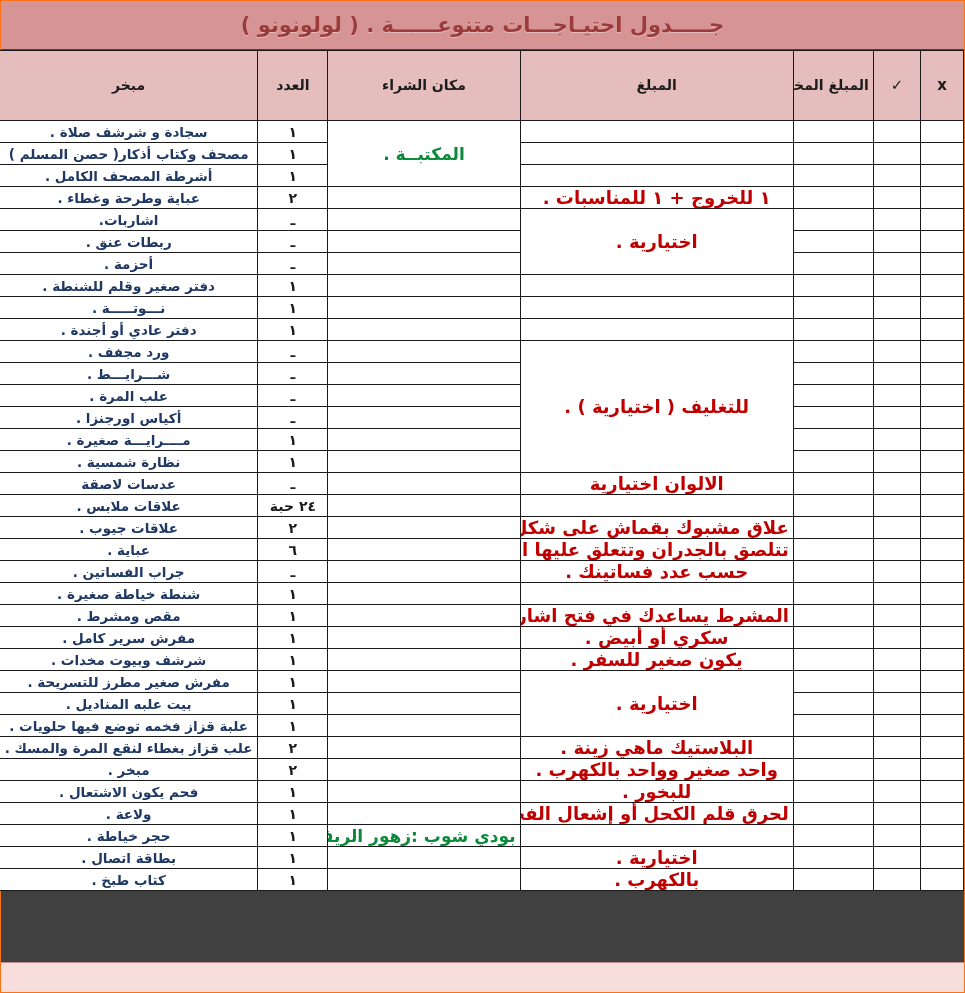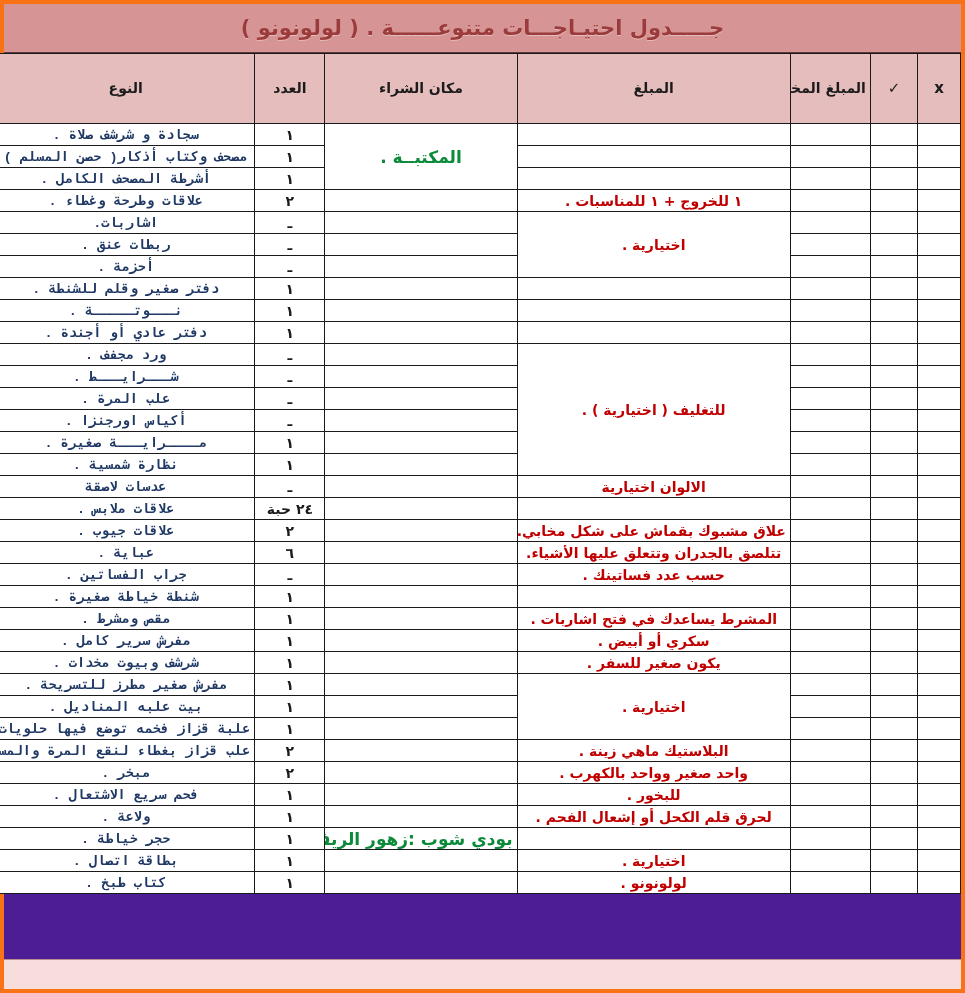"جـــــدول احتيـاجـــات متنوعــــــة . (" #sheet { background: #4c1d95 -> #404040; border: 4px solid #f97316 -> 1px solid #f97316 }
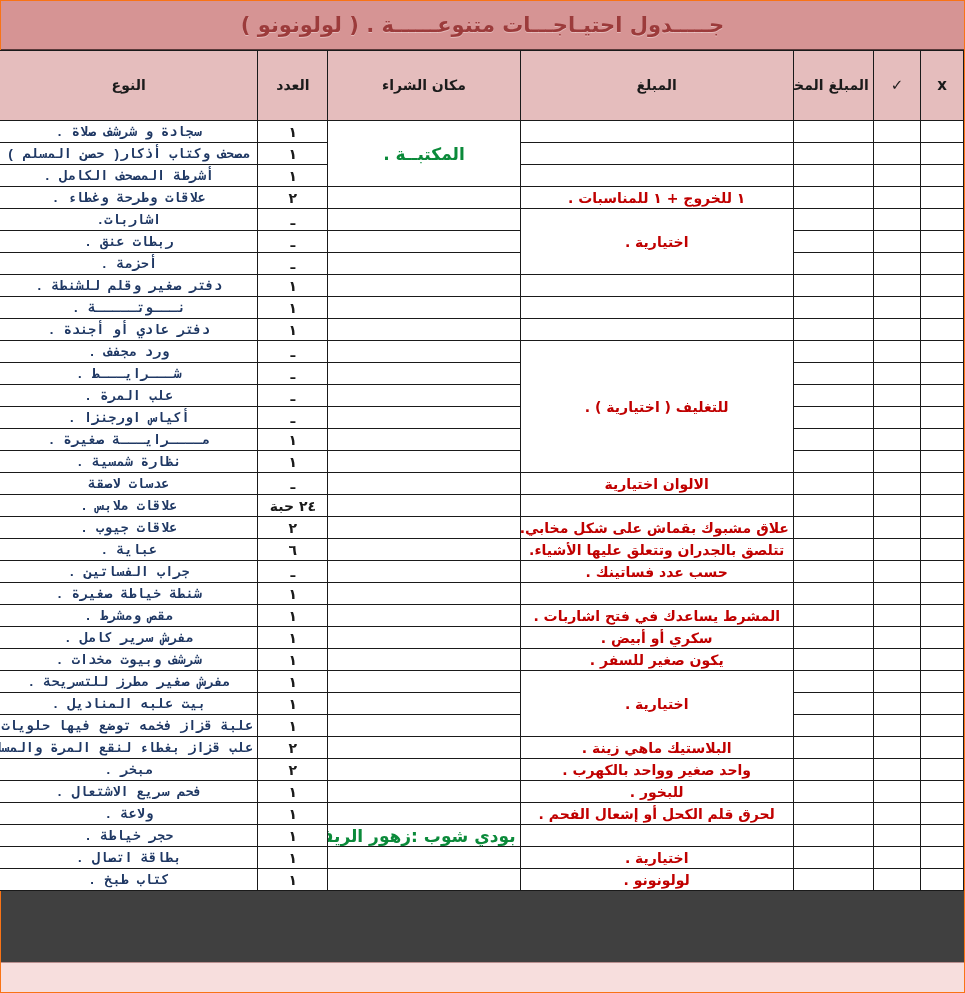"النوع" th { text: النوع -> مبخر }
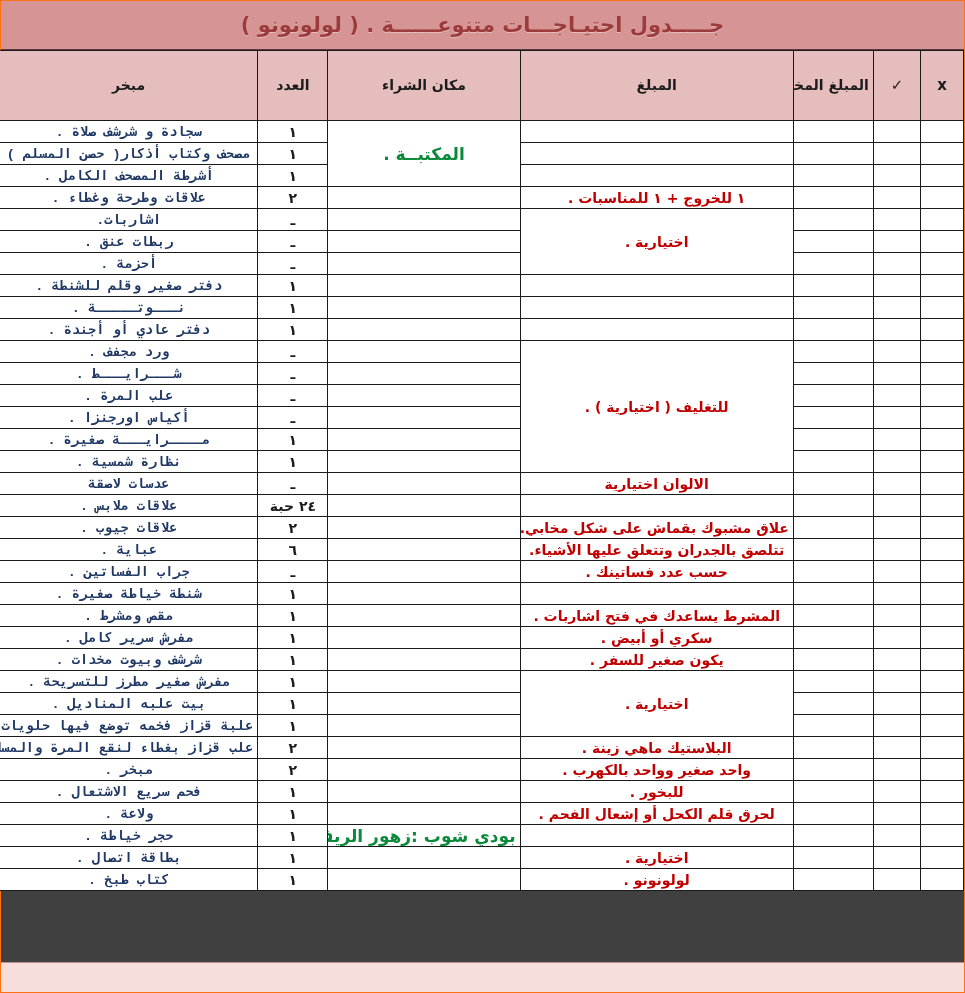"سجادة و شرشف صلاة ." td.c-type { font-family: Liberation Mono, monospace -> none }
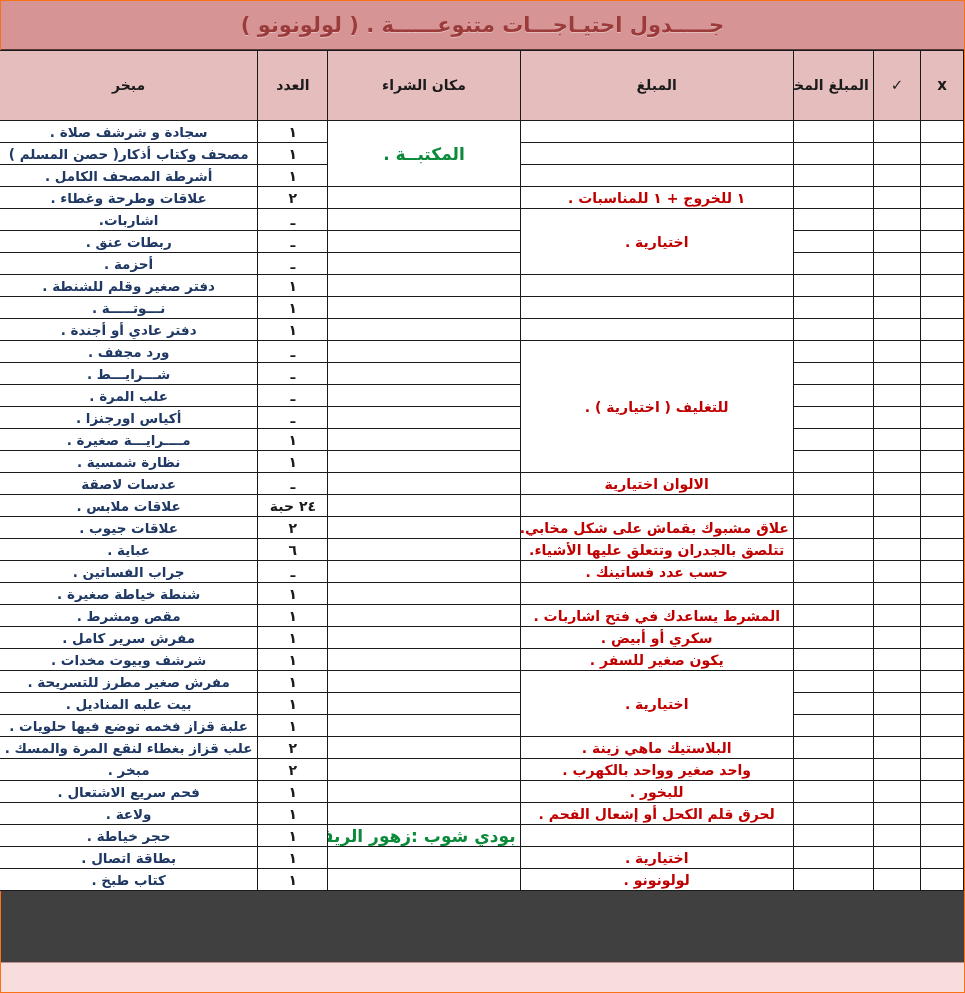"علاقات وطرحة وغطاء ." td.c-type { text: علاقات -> عباية }
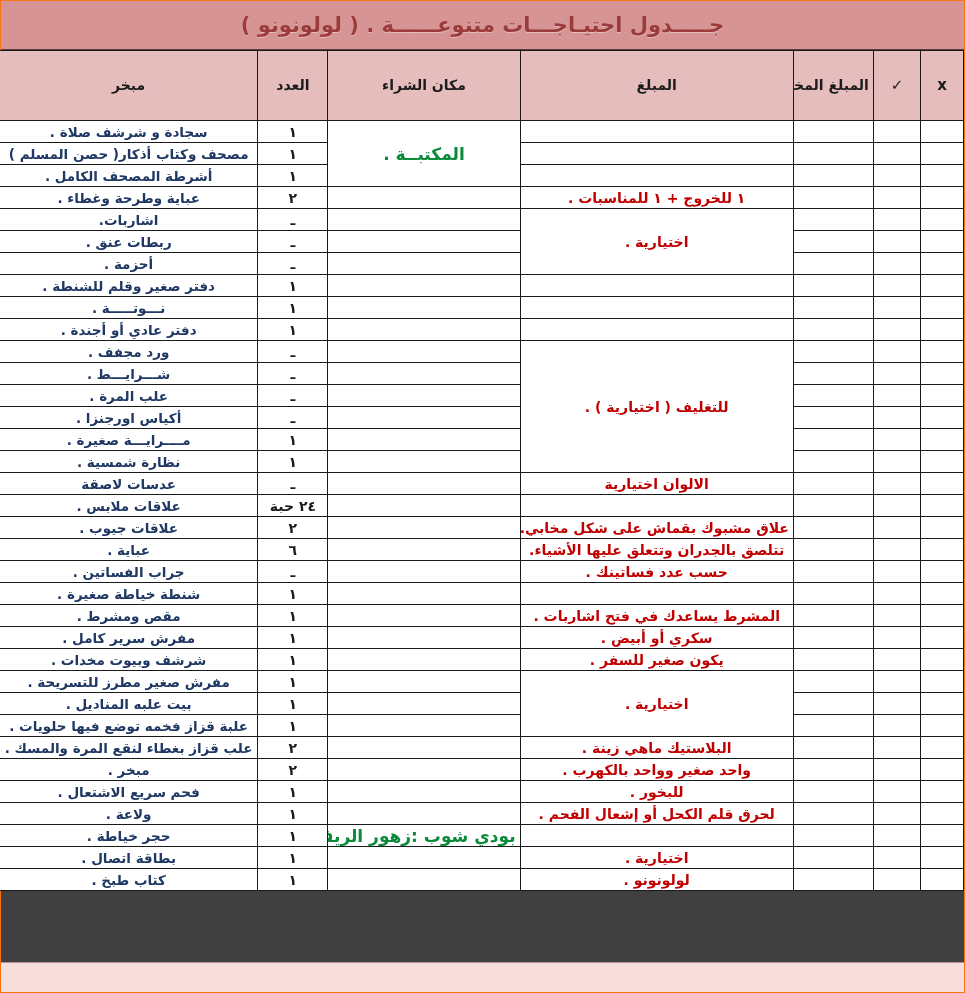"١ للخروج + ١ للمناسبات" td.c-notes { font-size: 14px -> 18px }
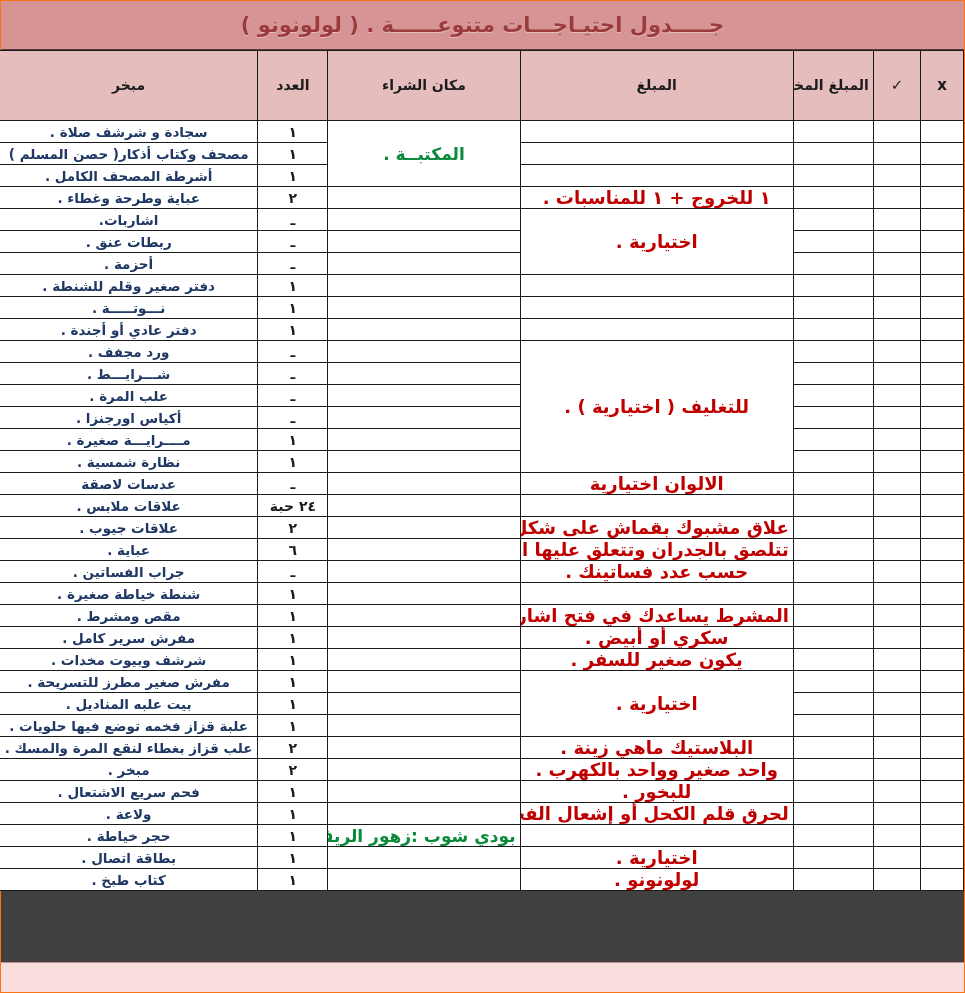"فحم سريع الاشتعال ." td.c-type { text: سريع -> يكون }
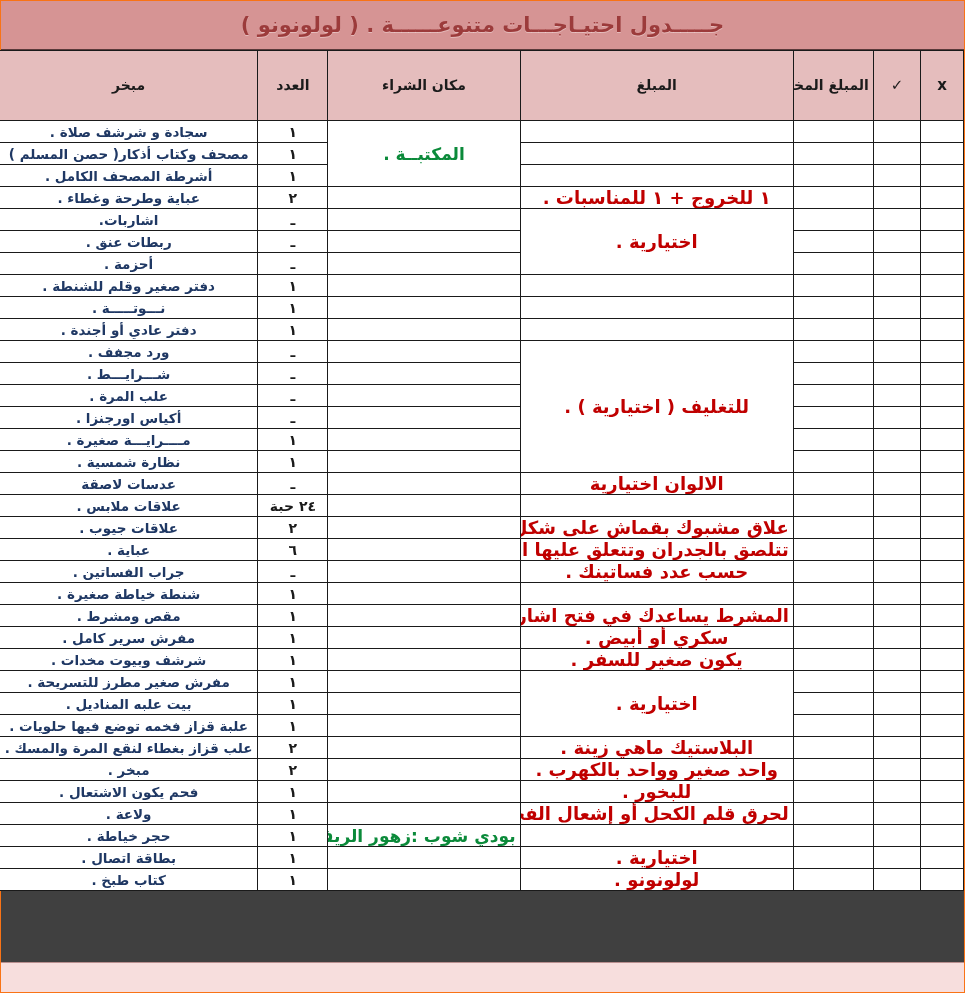"لولونونو ." td.c-notes { text: لولونونو -> بالكهرب }
